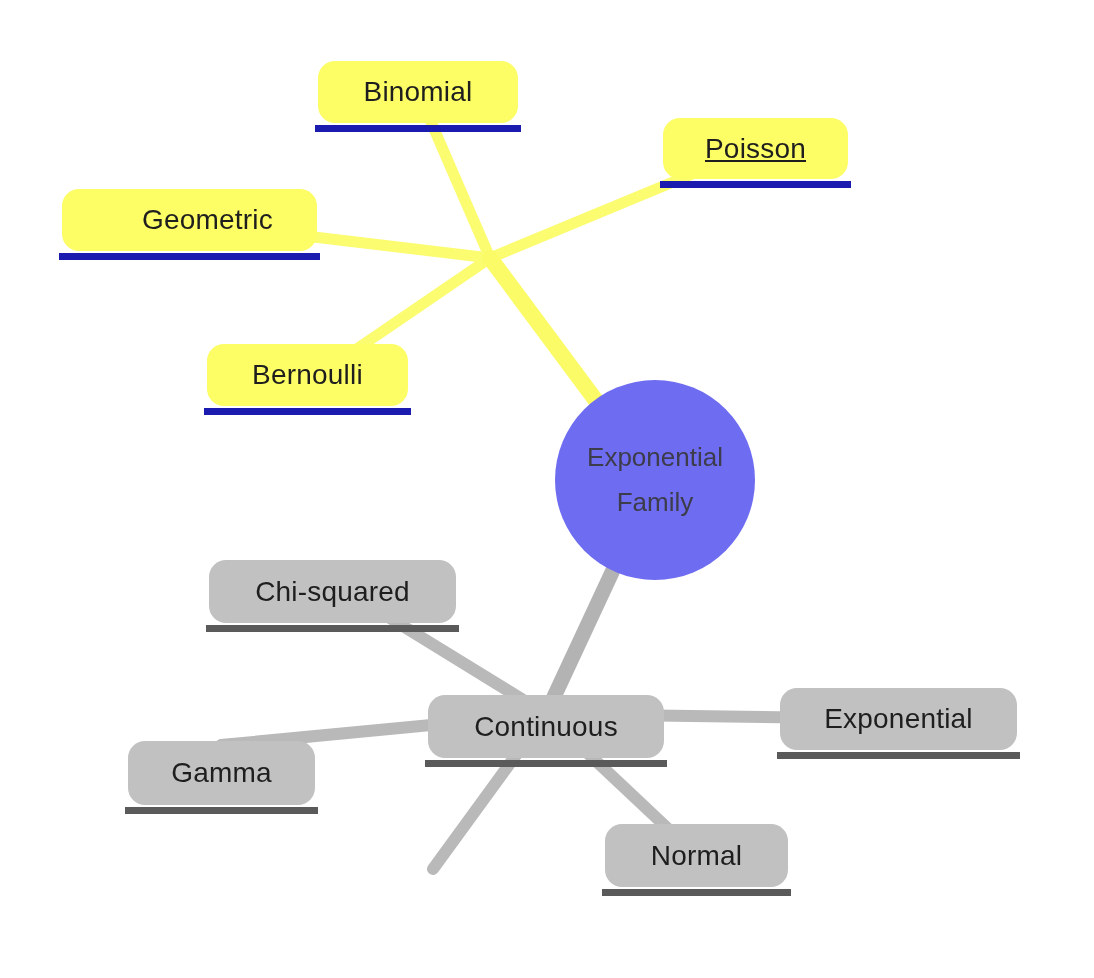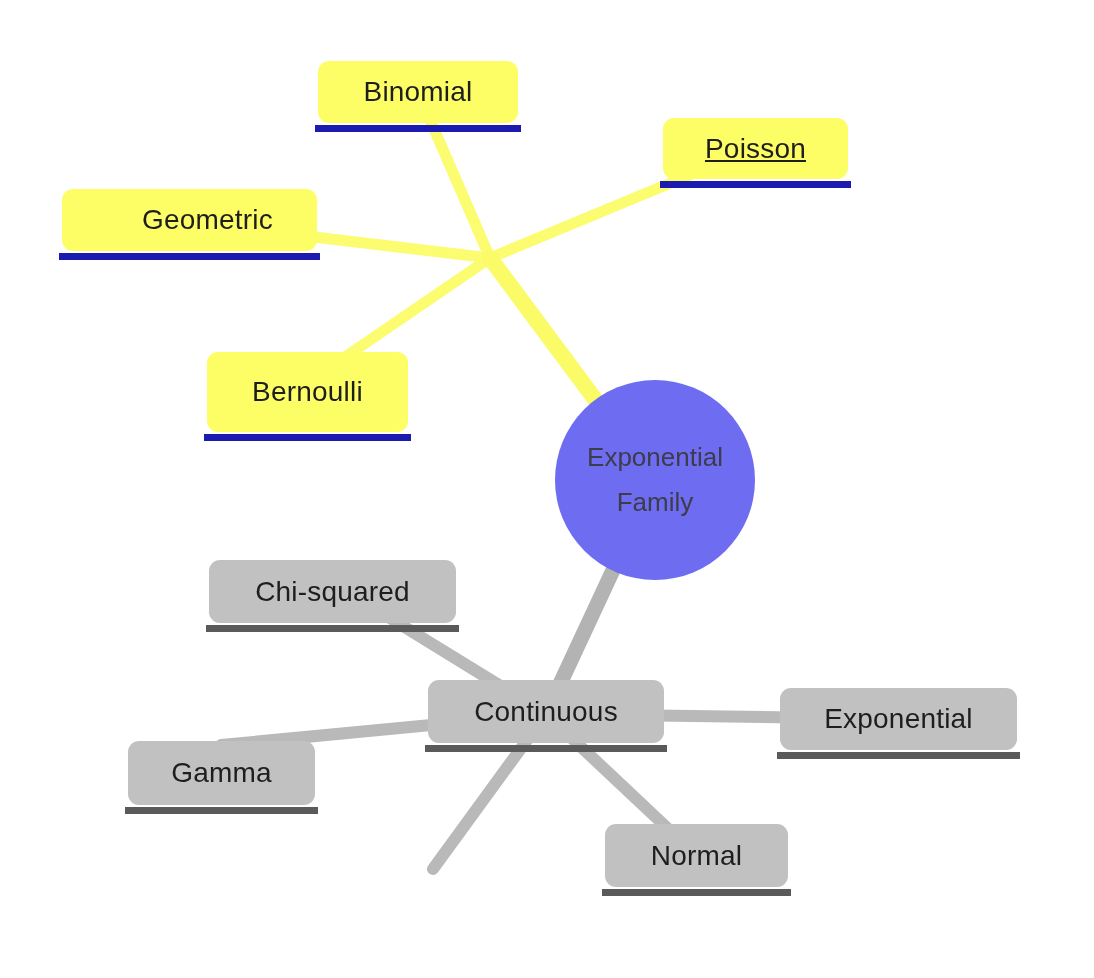"Binomial" .node { border-radius: 11px -> 17px }
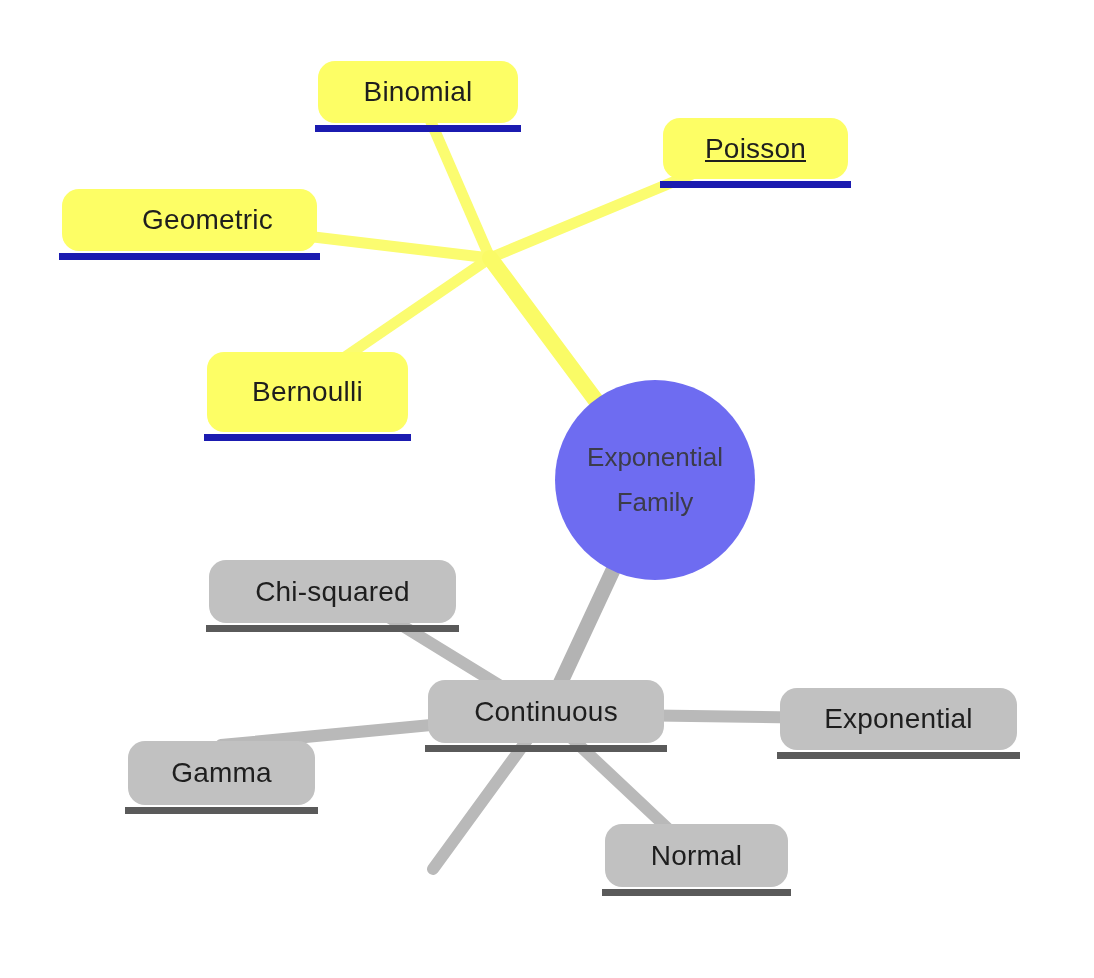"Bernoulli" #node-bernoulli { height: 80px -> 62px; top: 352px -> 344px }
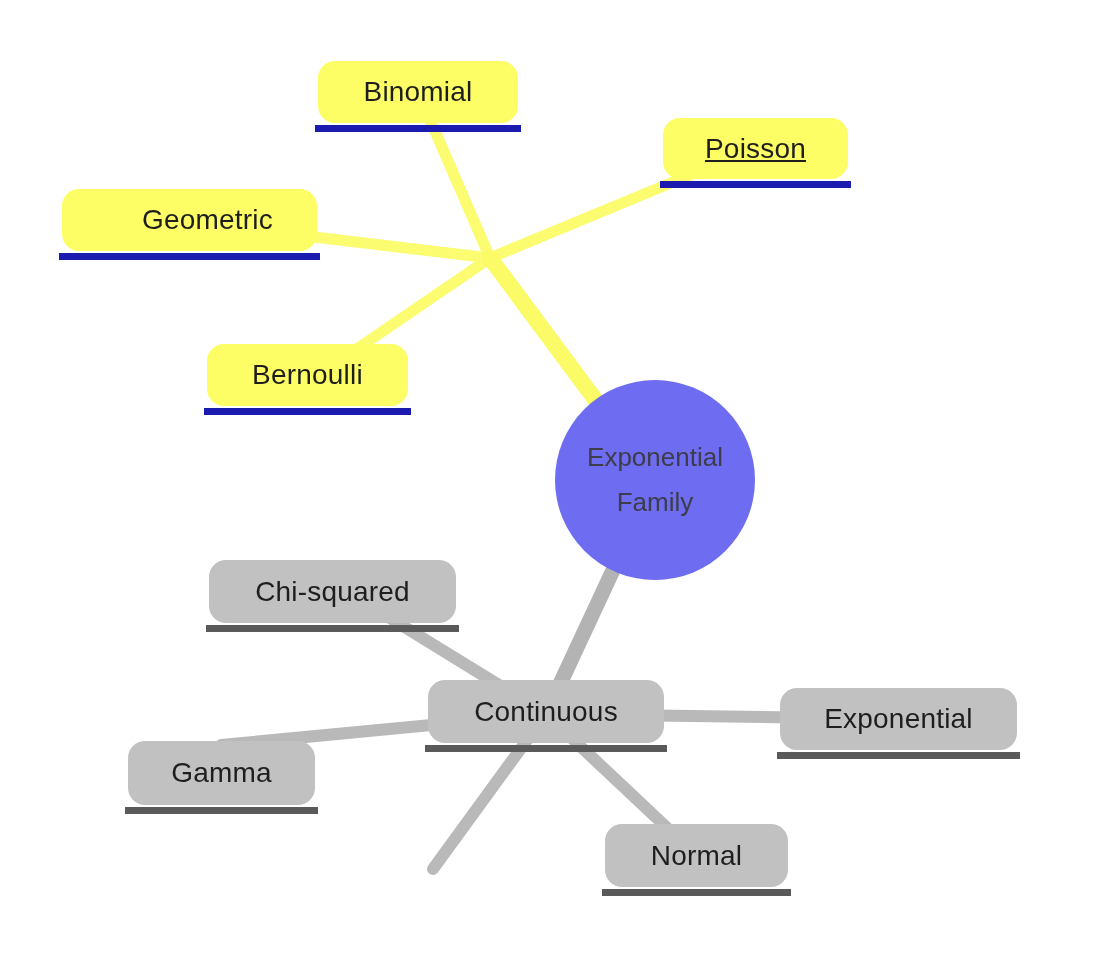"Continuous" #node-continuous { top: 680px -> 695px }
